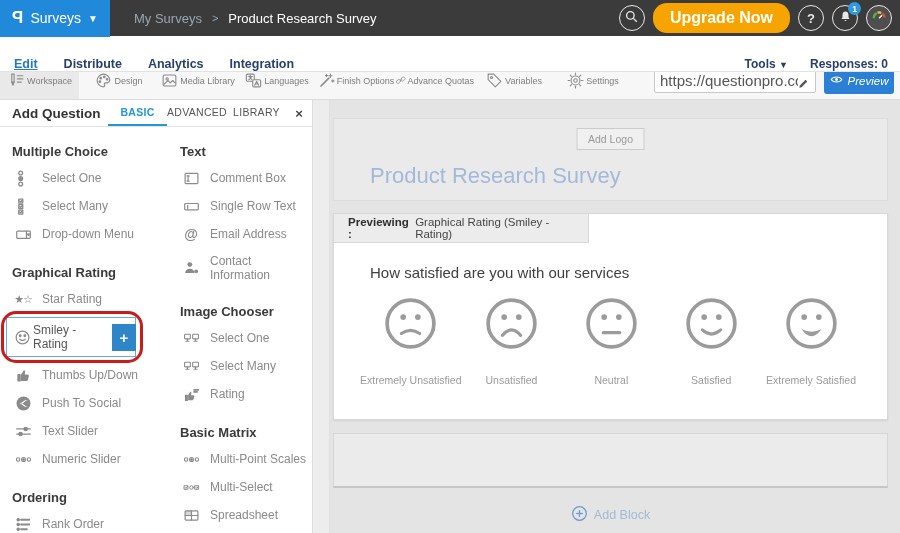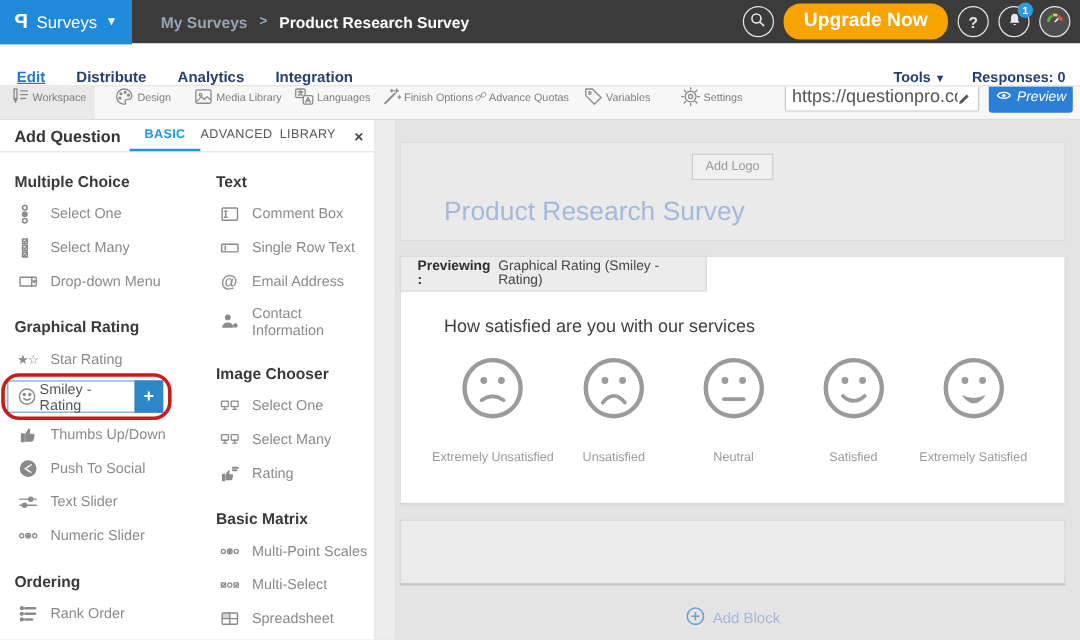"My Surveys" .crumbs { font-weight: bold -> none }
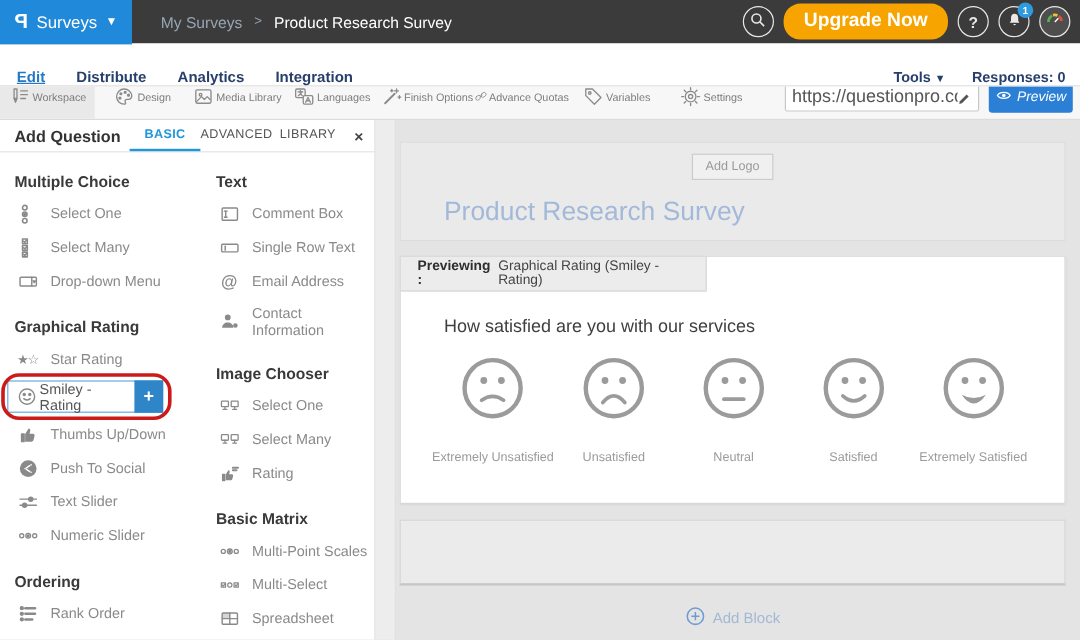"Smiley - Rating" .hl-box { height: 27px -> 40px }
